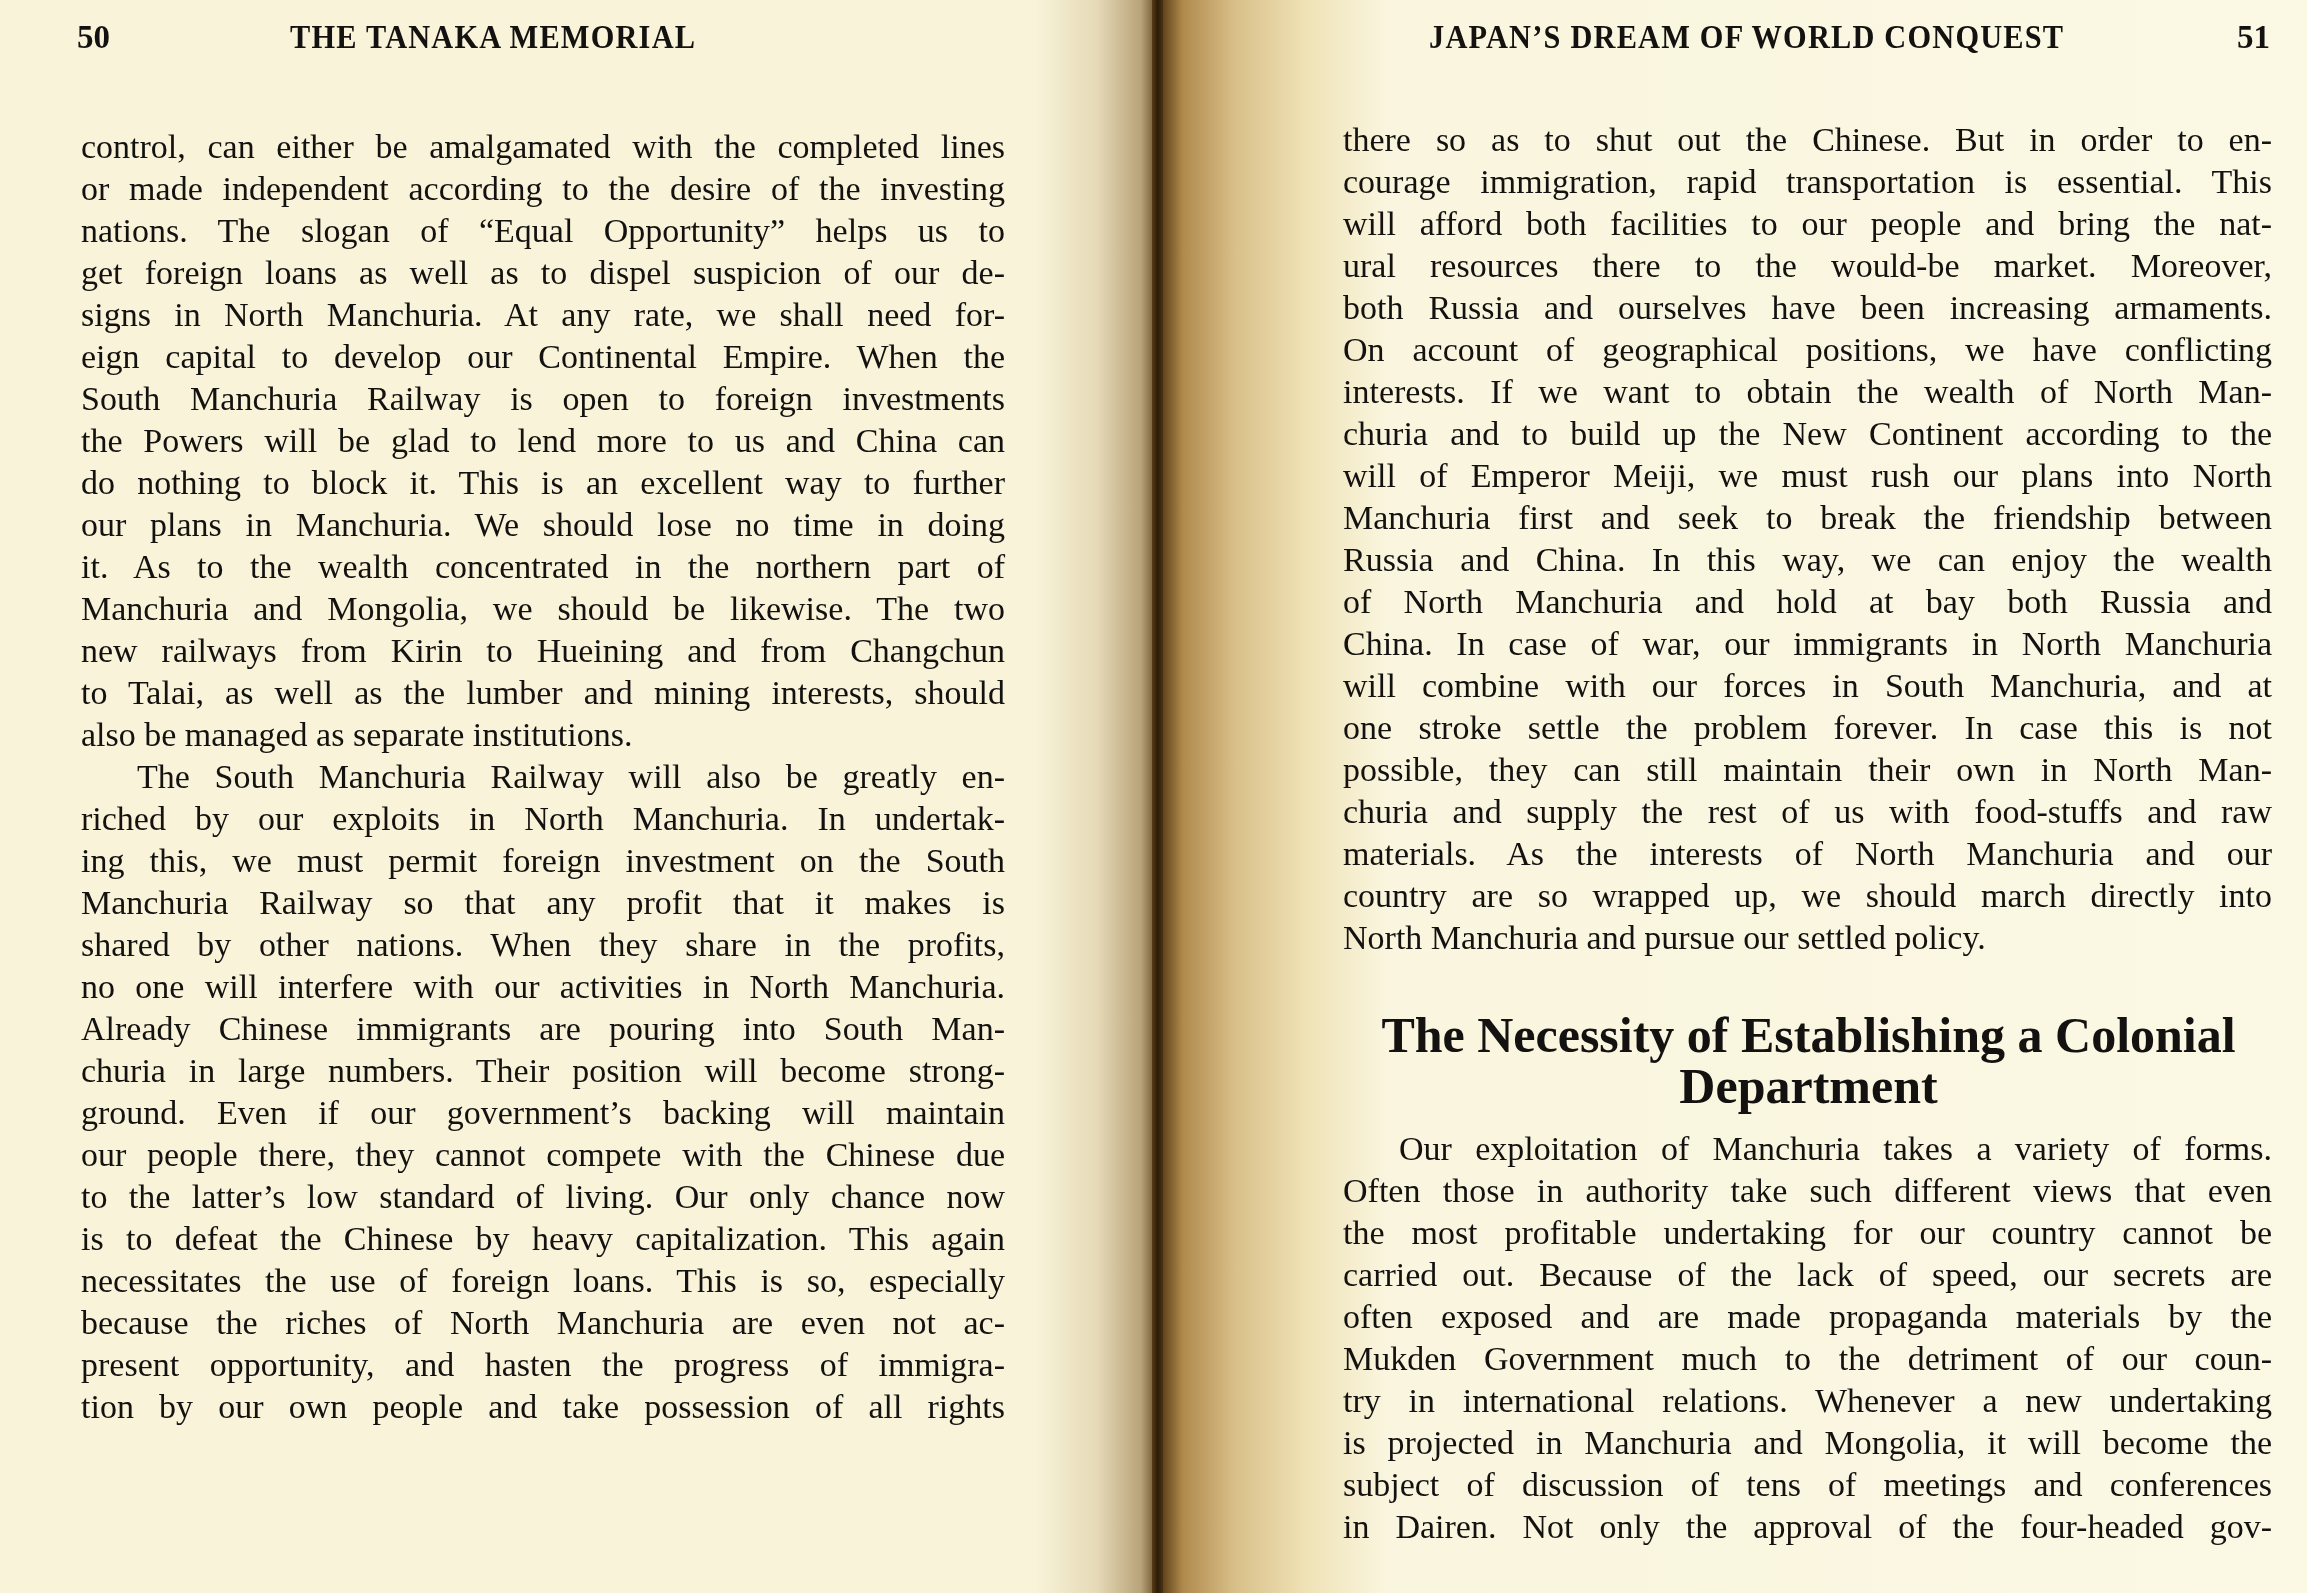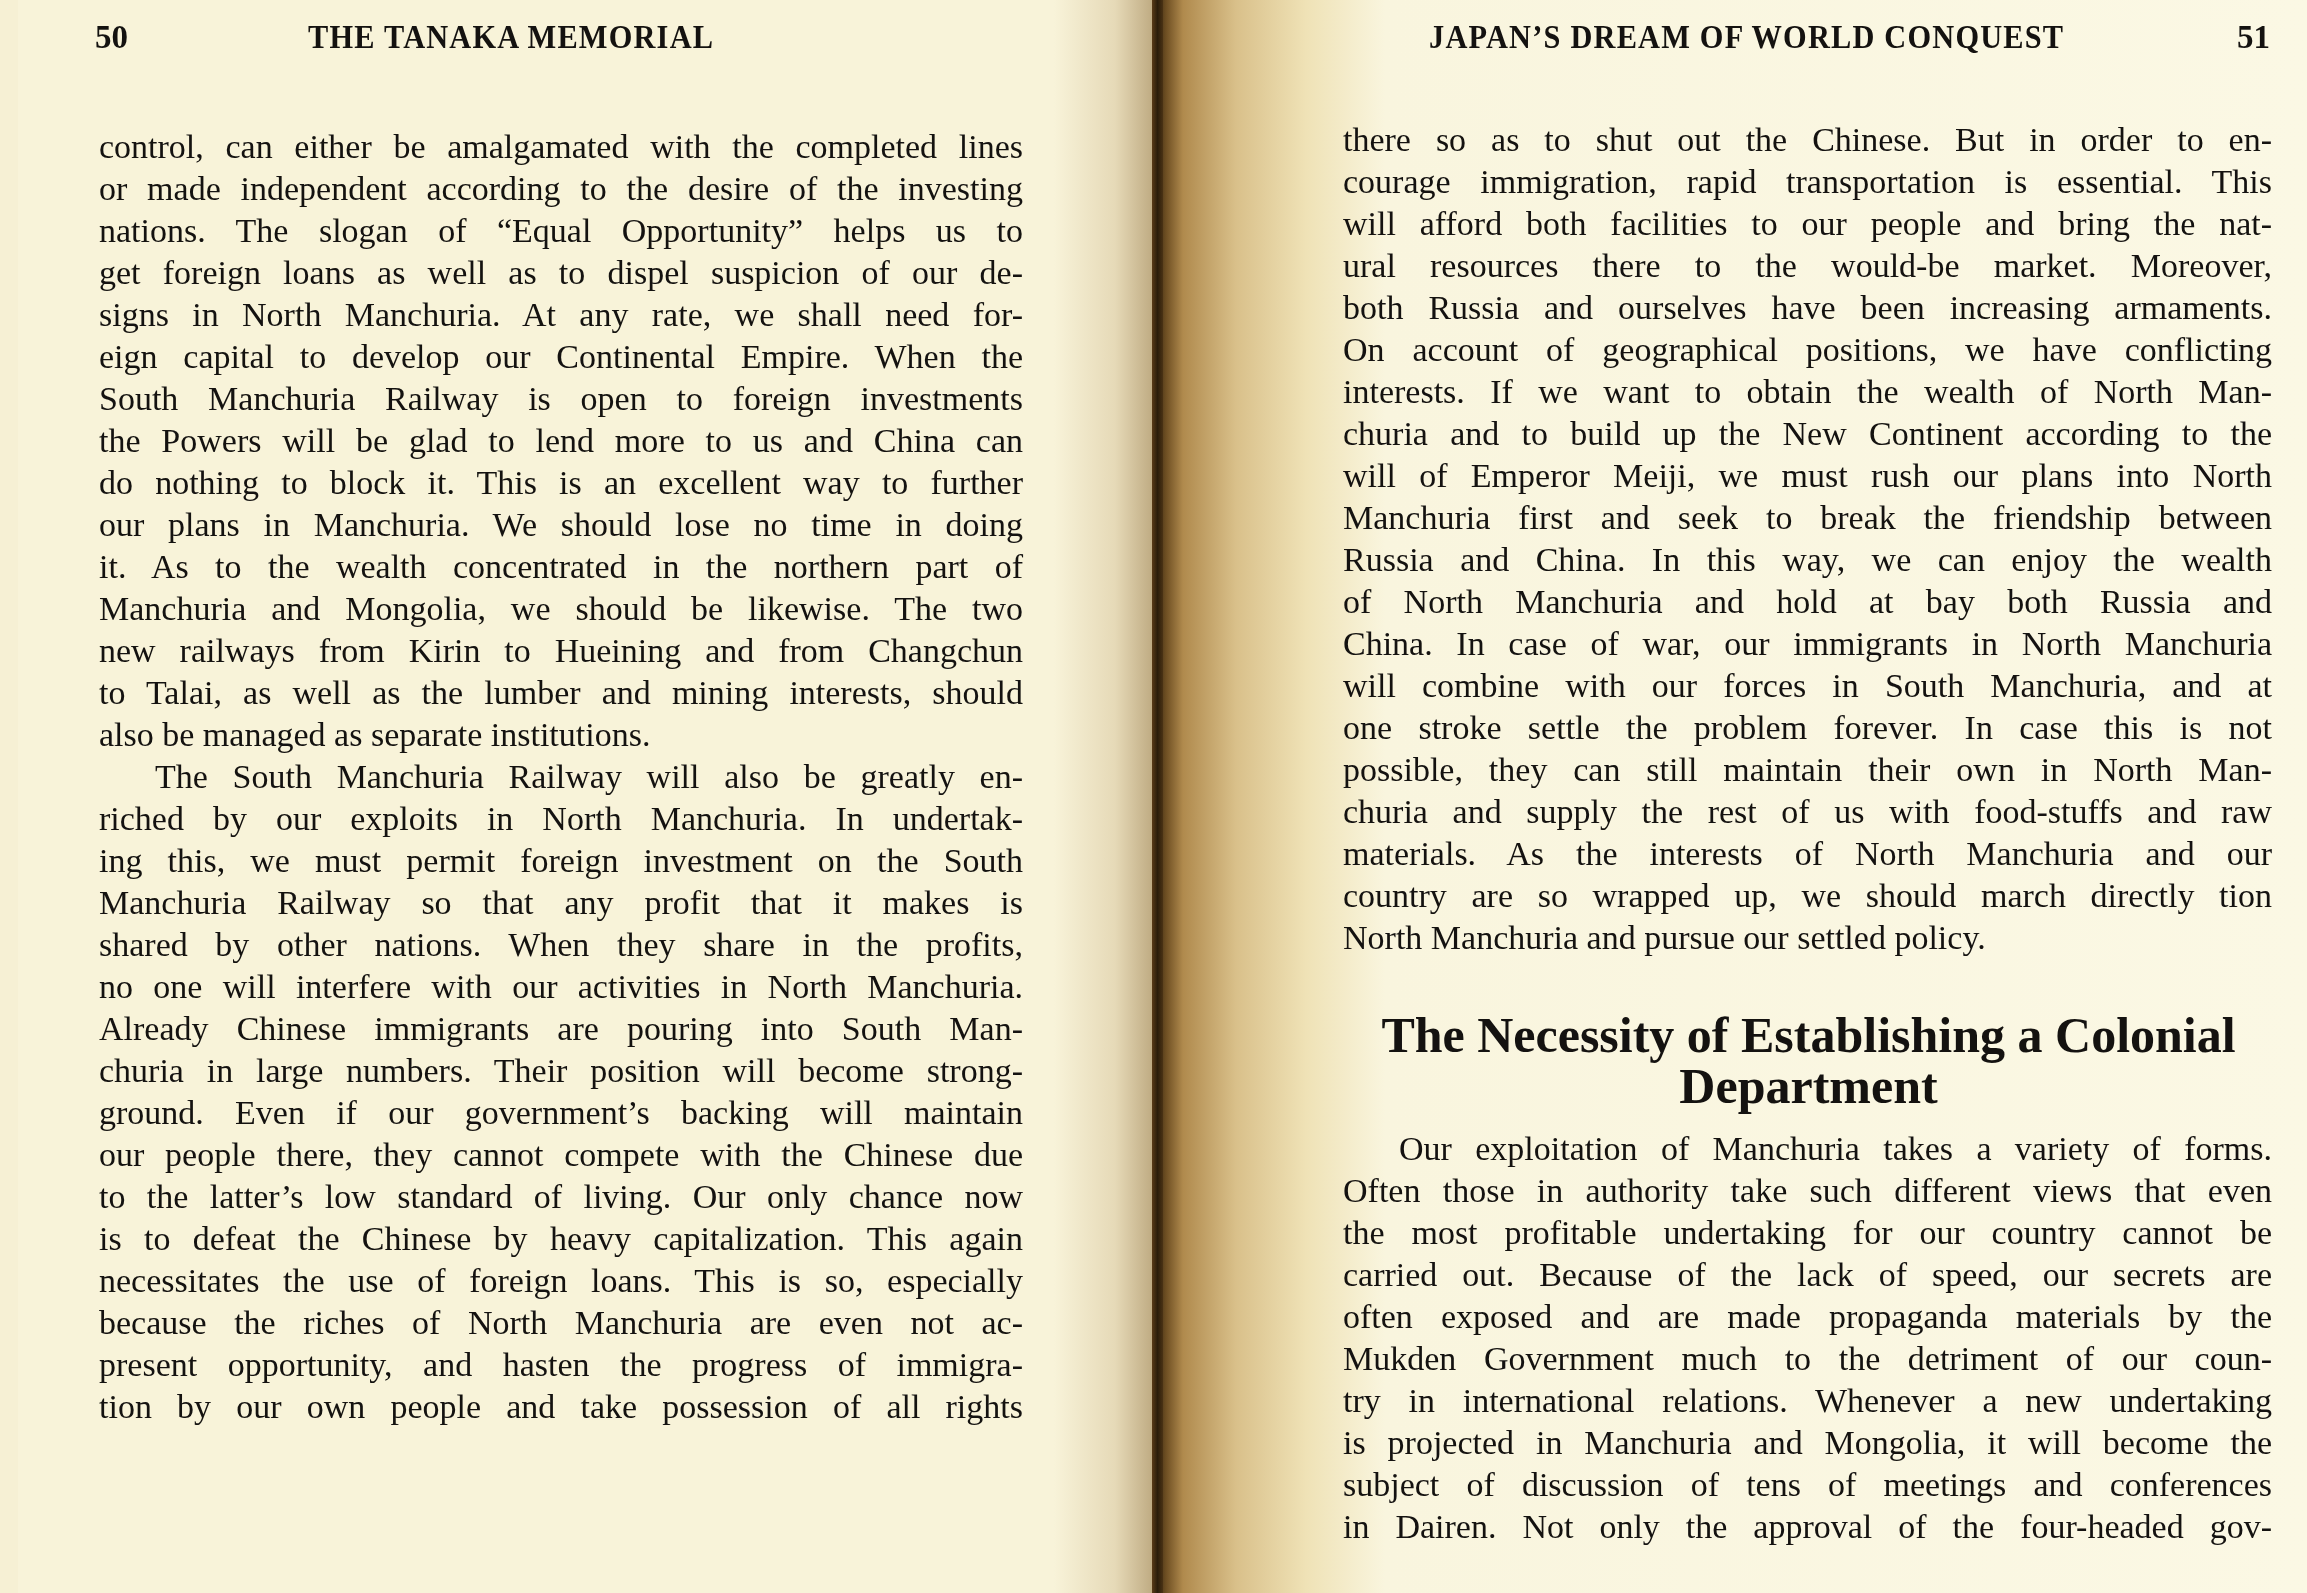"50" .page-left { margin-left: 18px -> none }
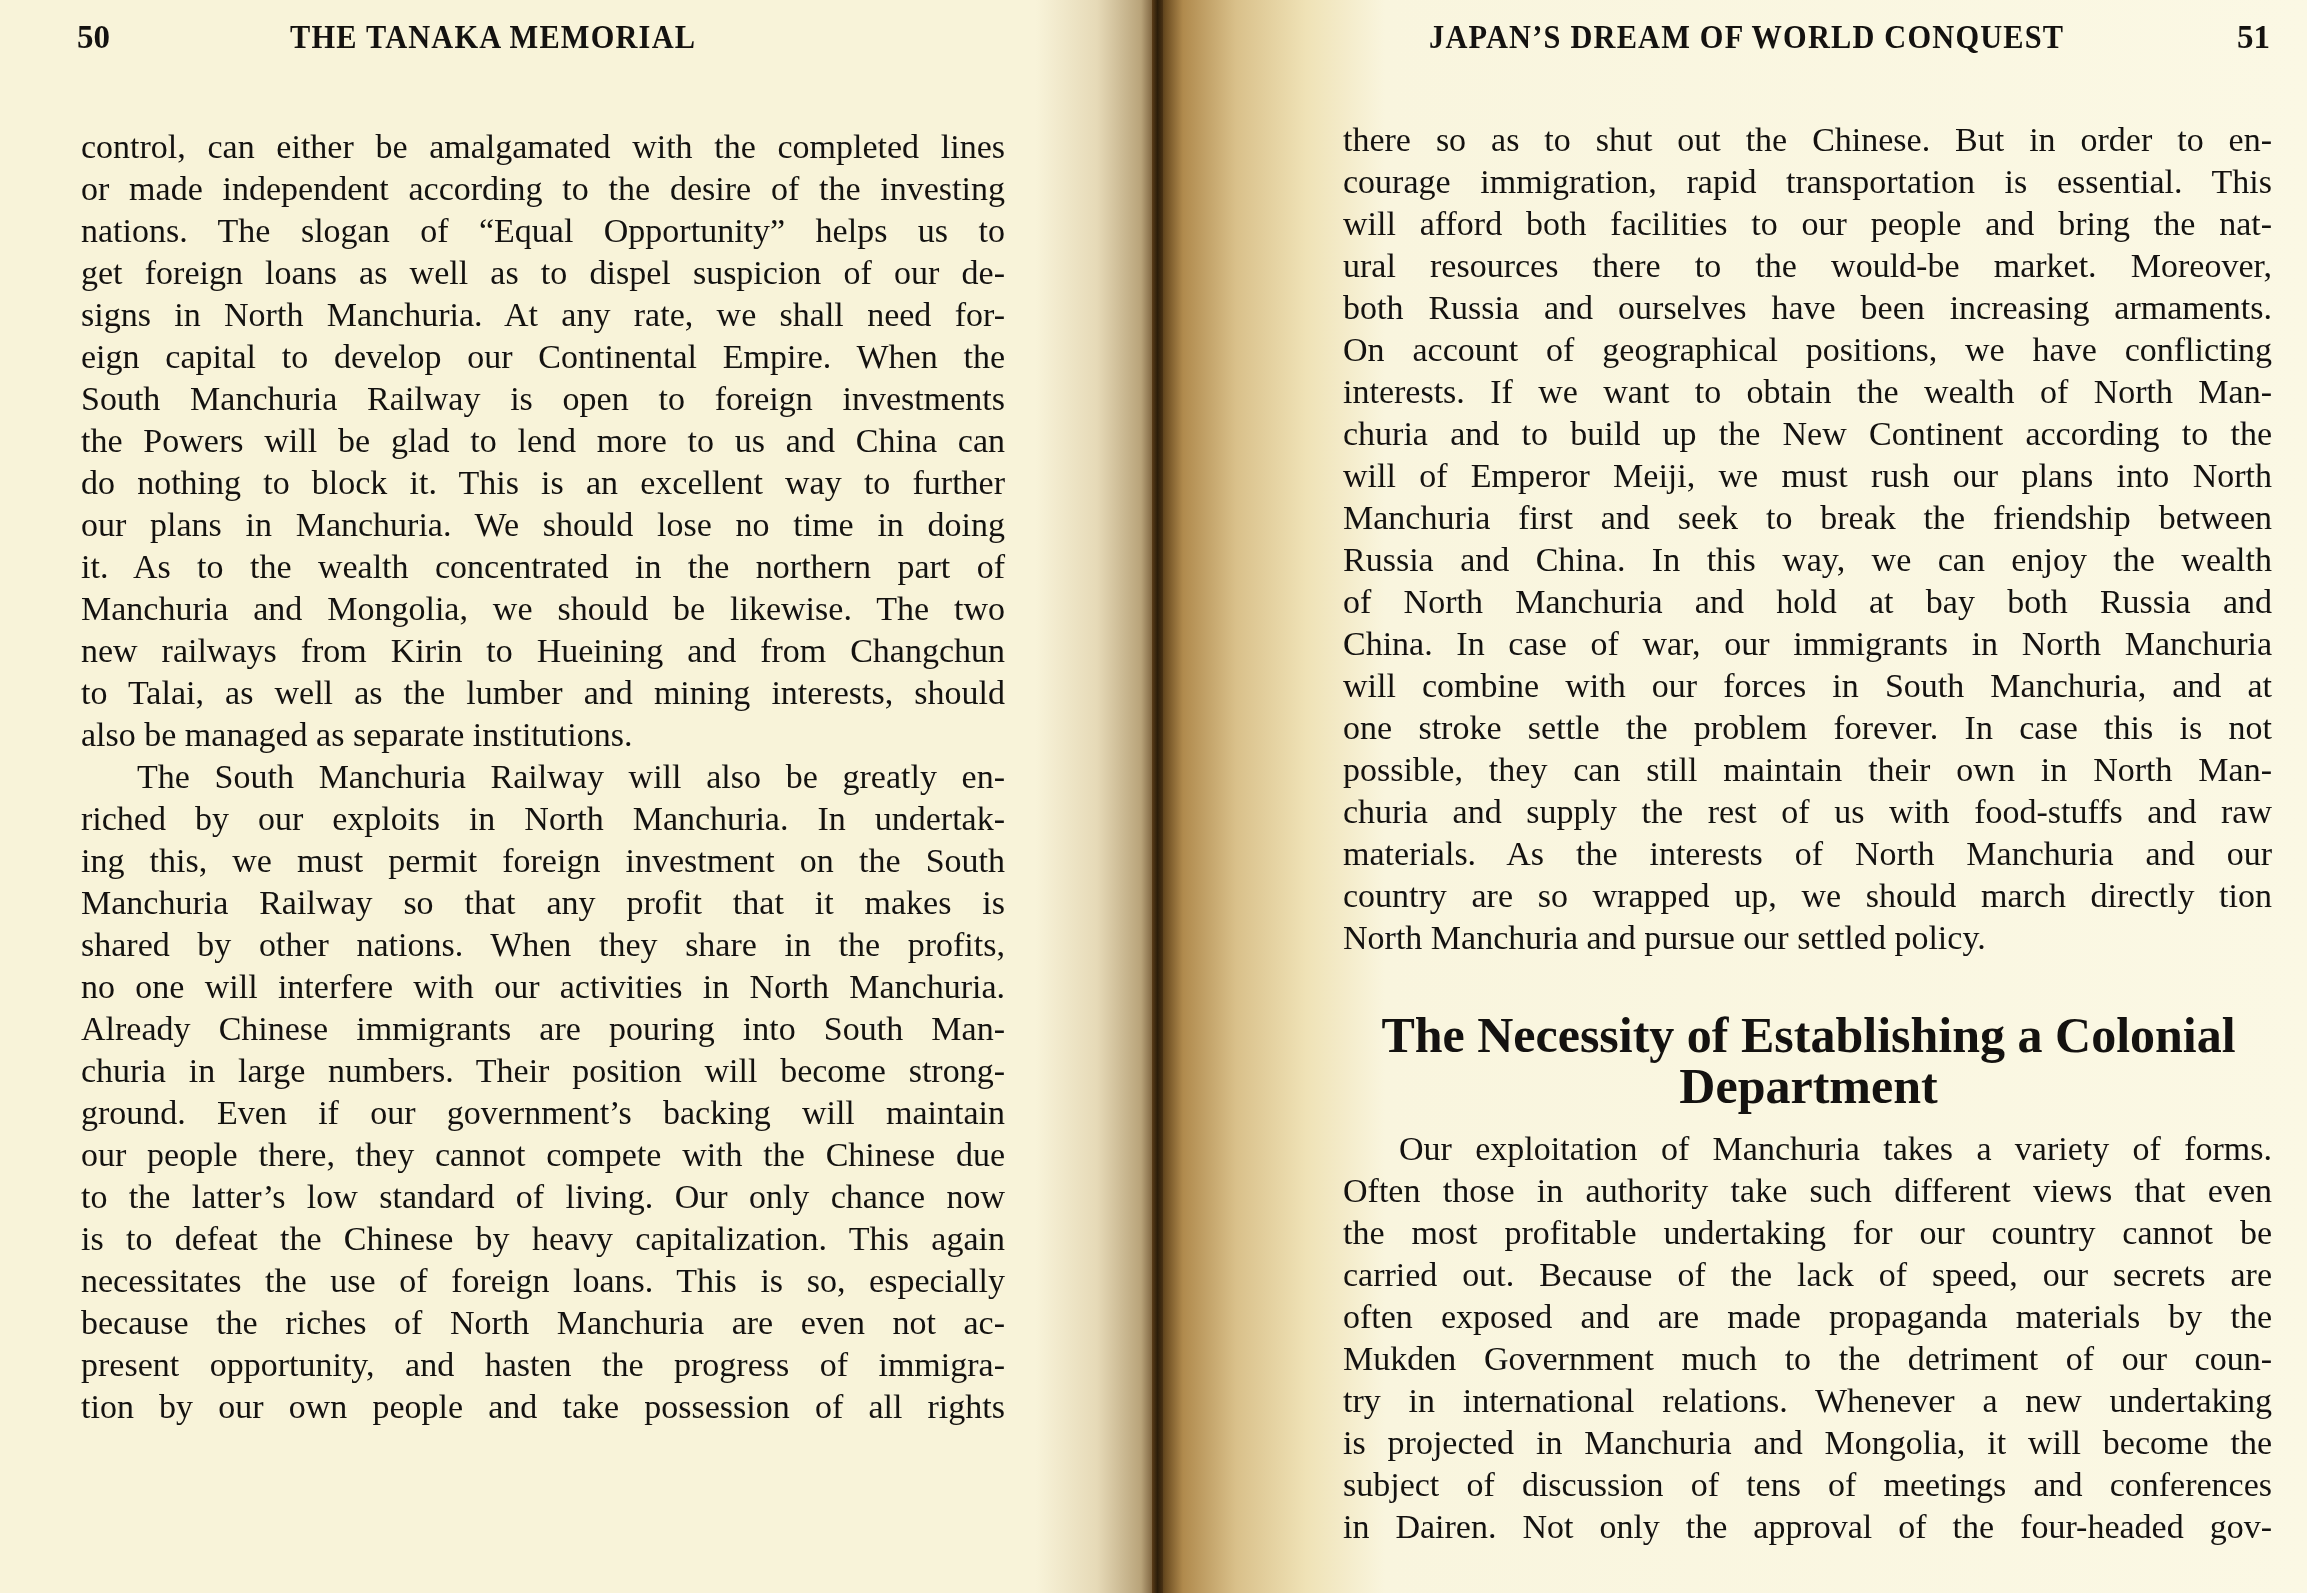"country are so wrapped up," span.line { text: tion -> into }
